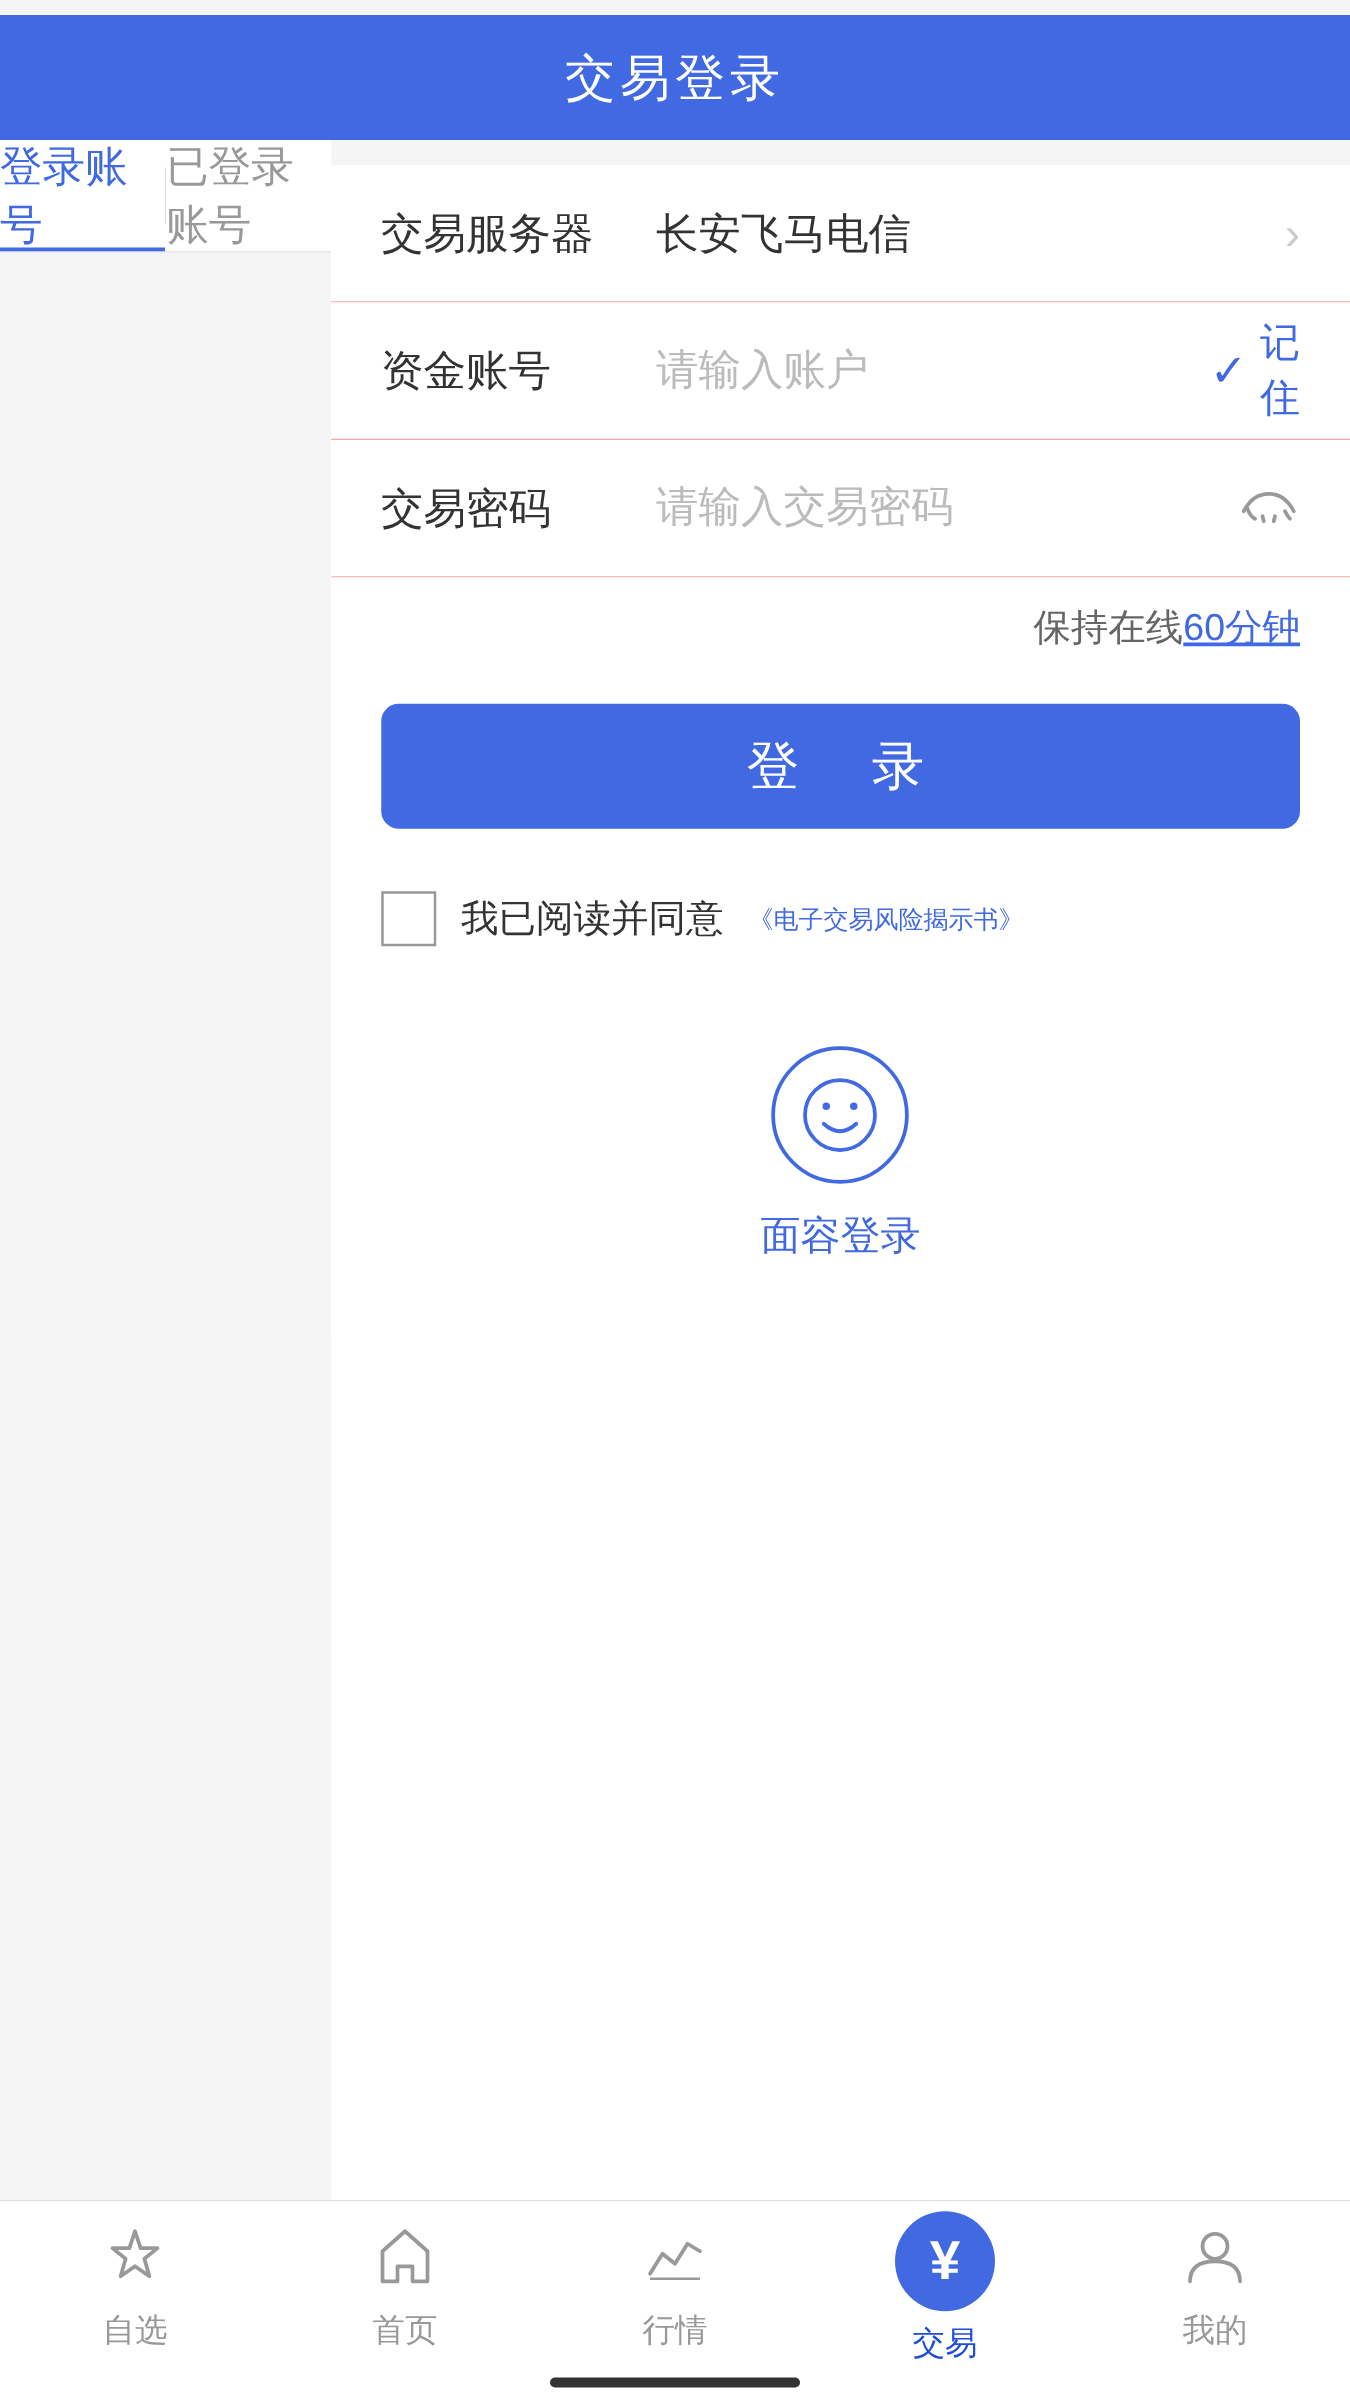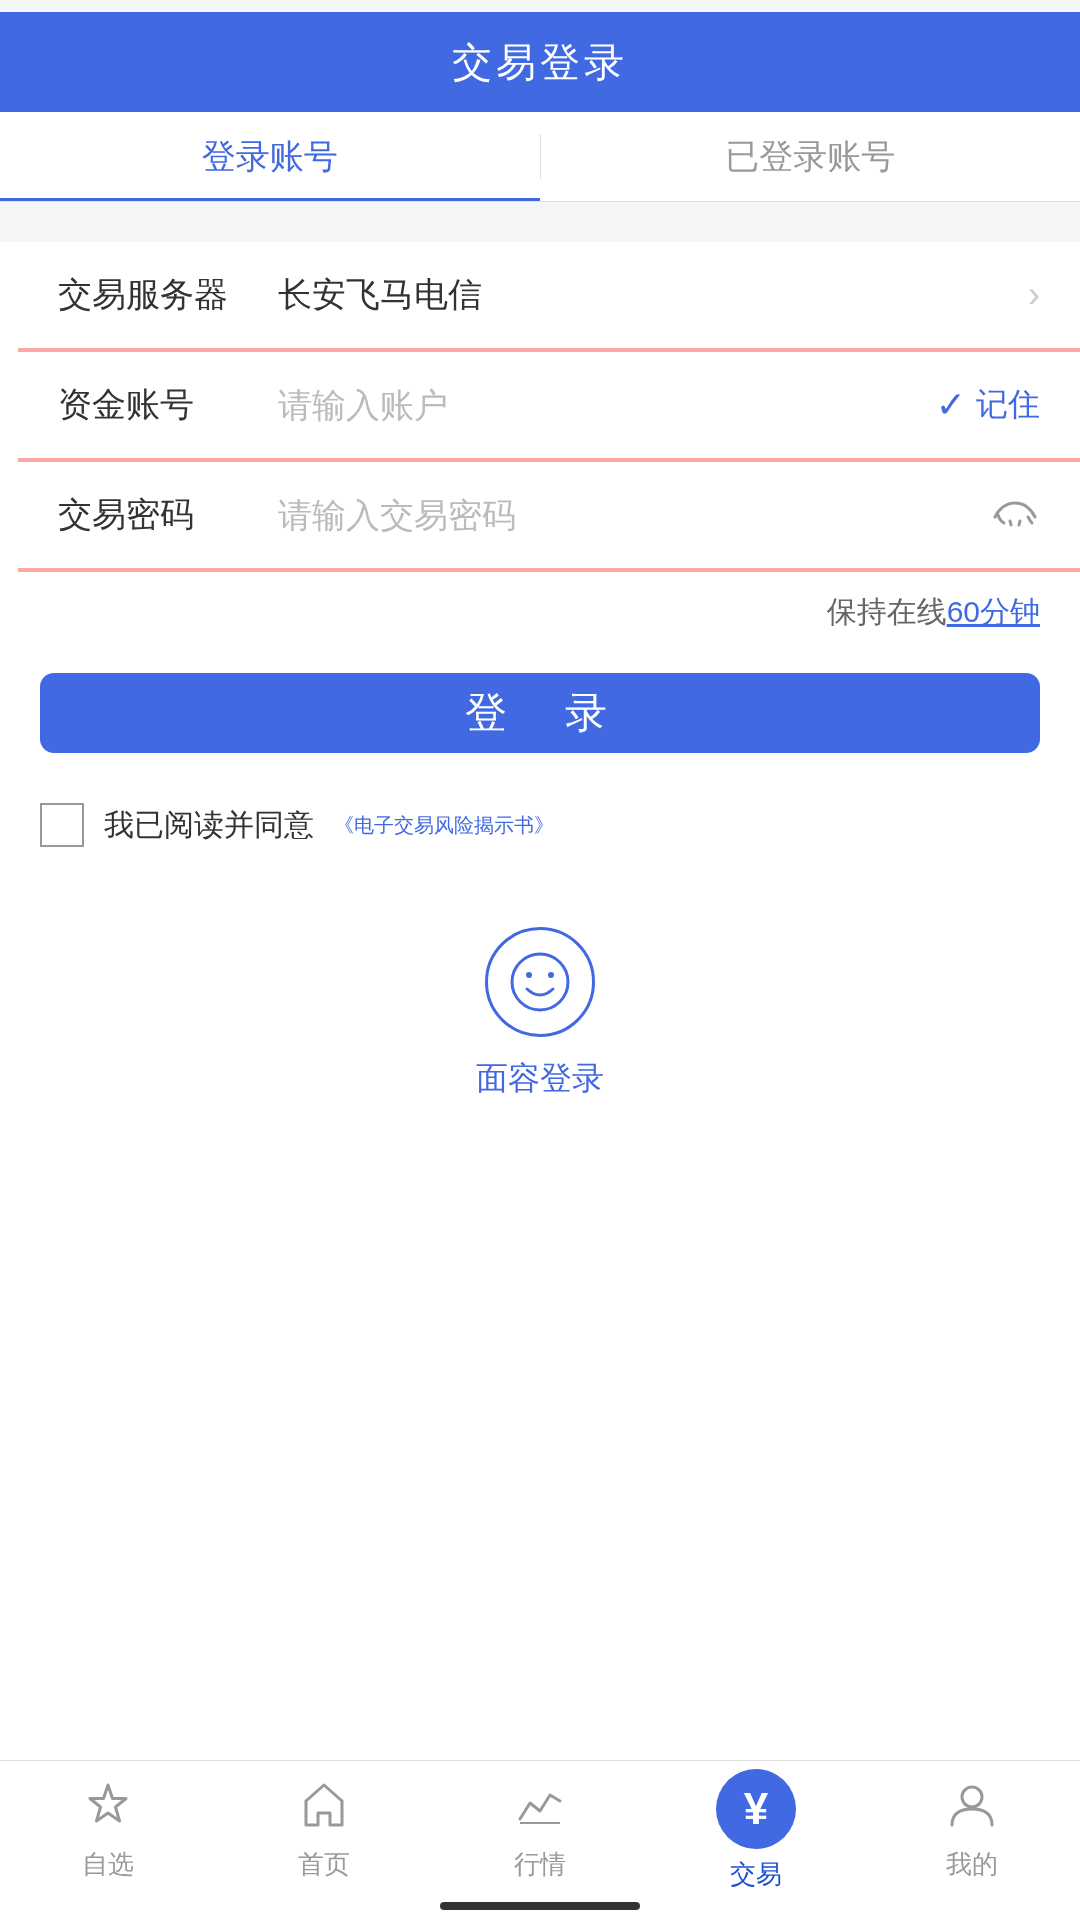"登录账号" .main-content { flex-direction: column -> row }
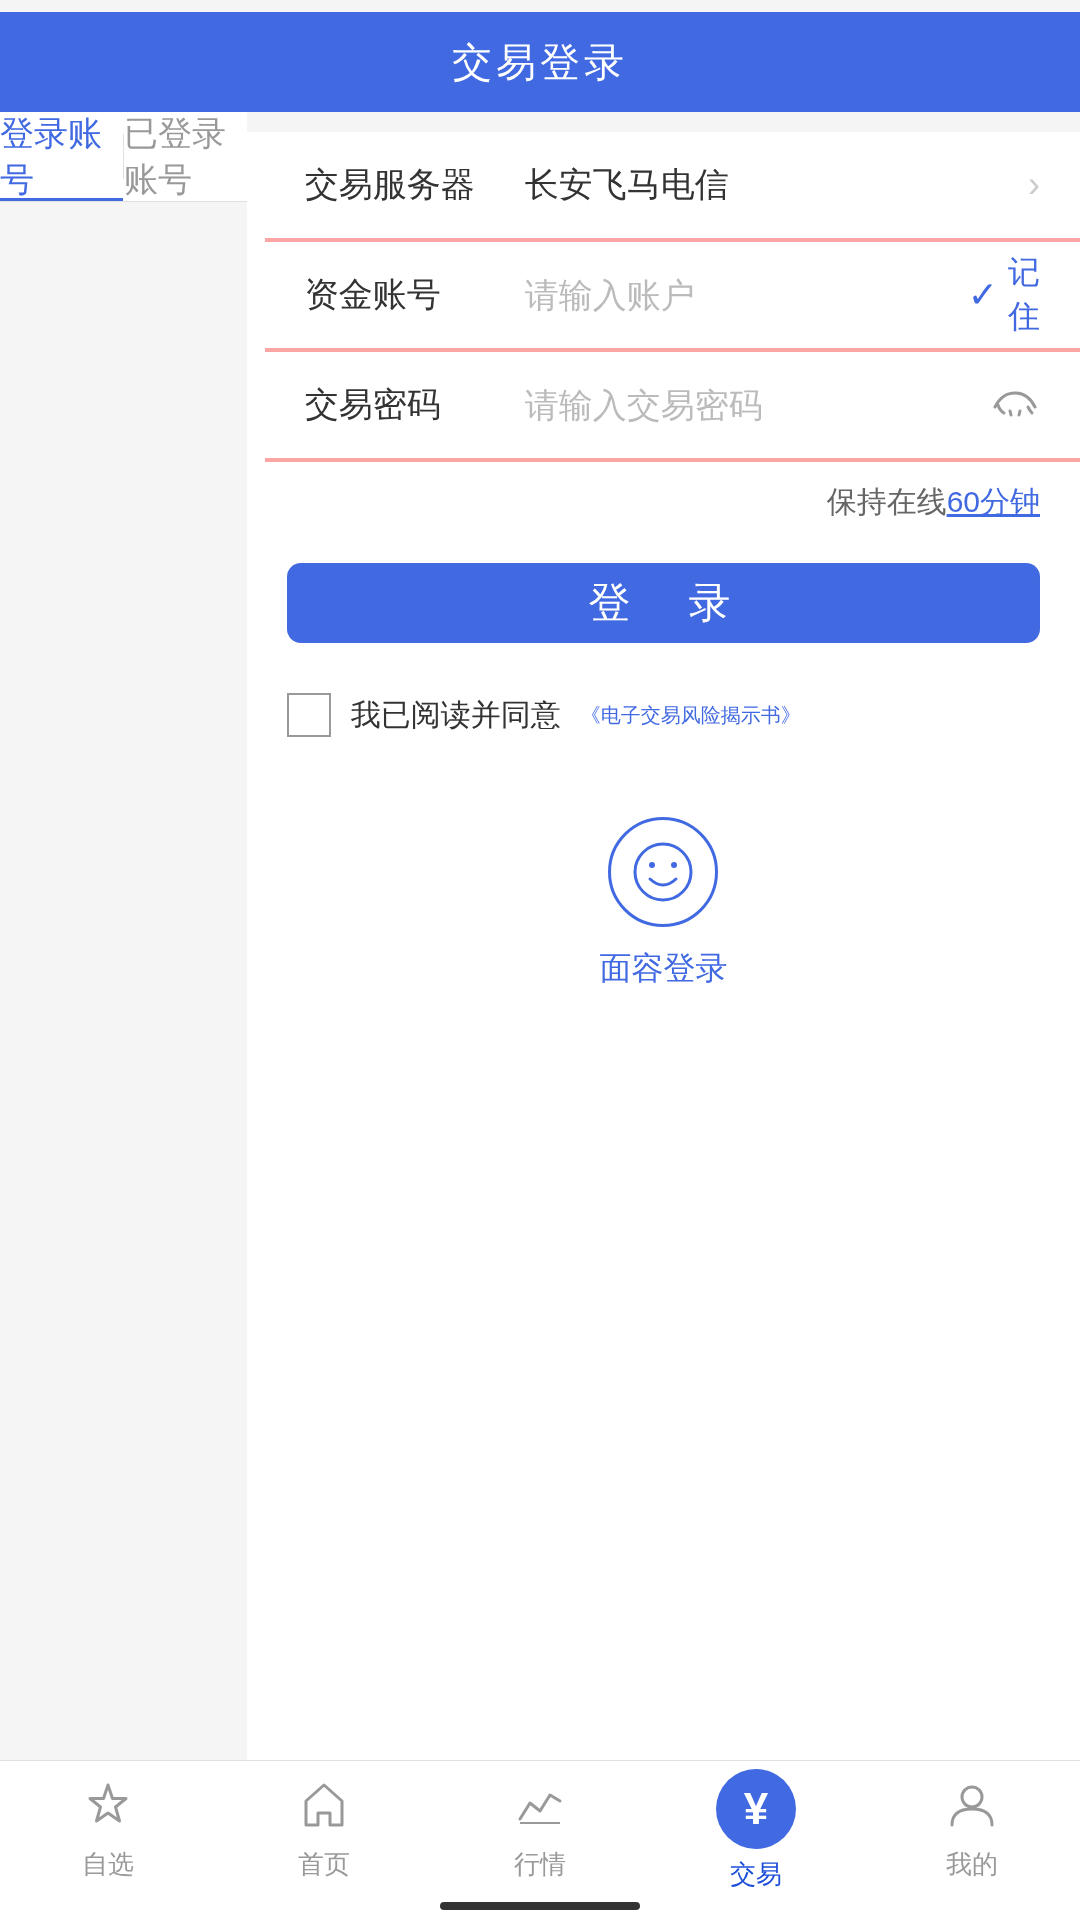"交易服务器" .form-row { border-bottom: 4px solid #fca5a5 -> 1px solid #fca5a5; margin-left: 18px -> none }
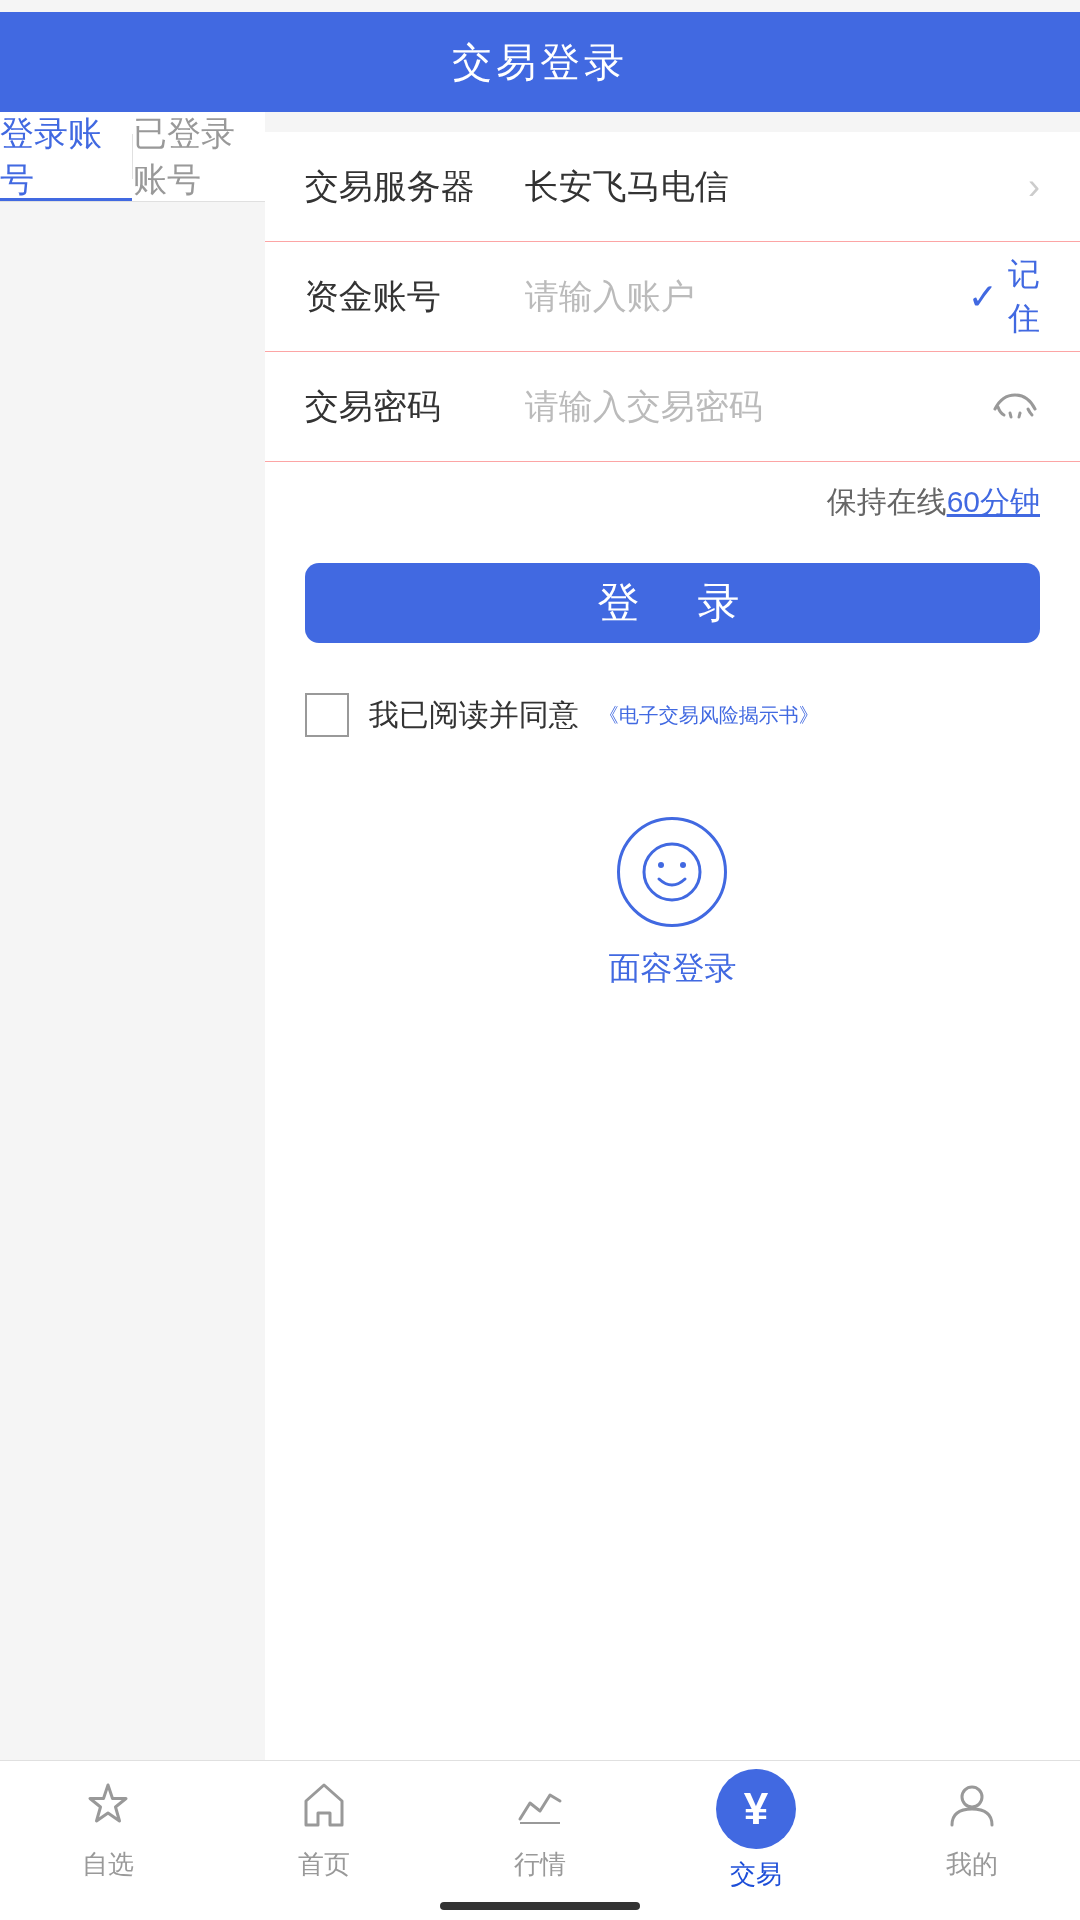"登 录" .login-btn { height: 80px -> 100px }
